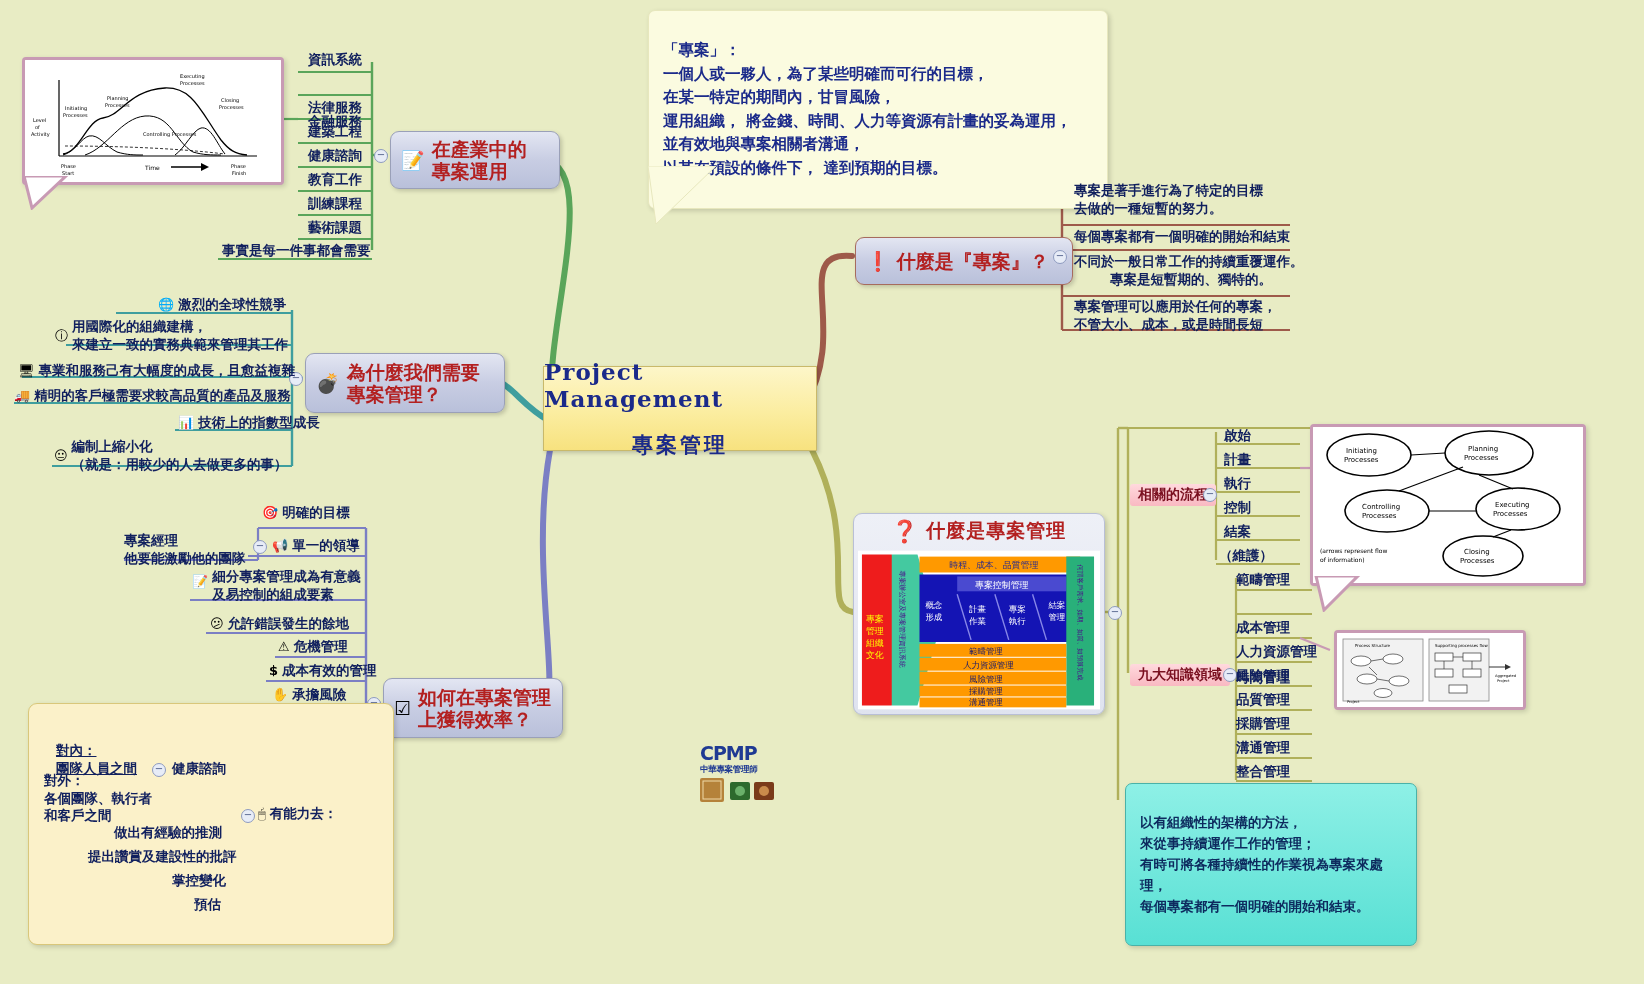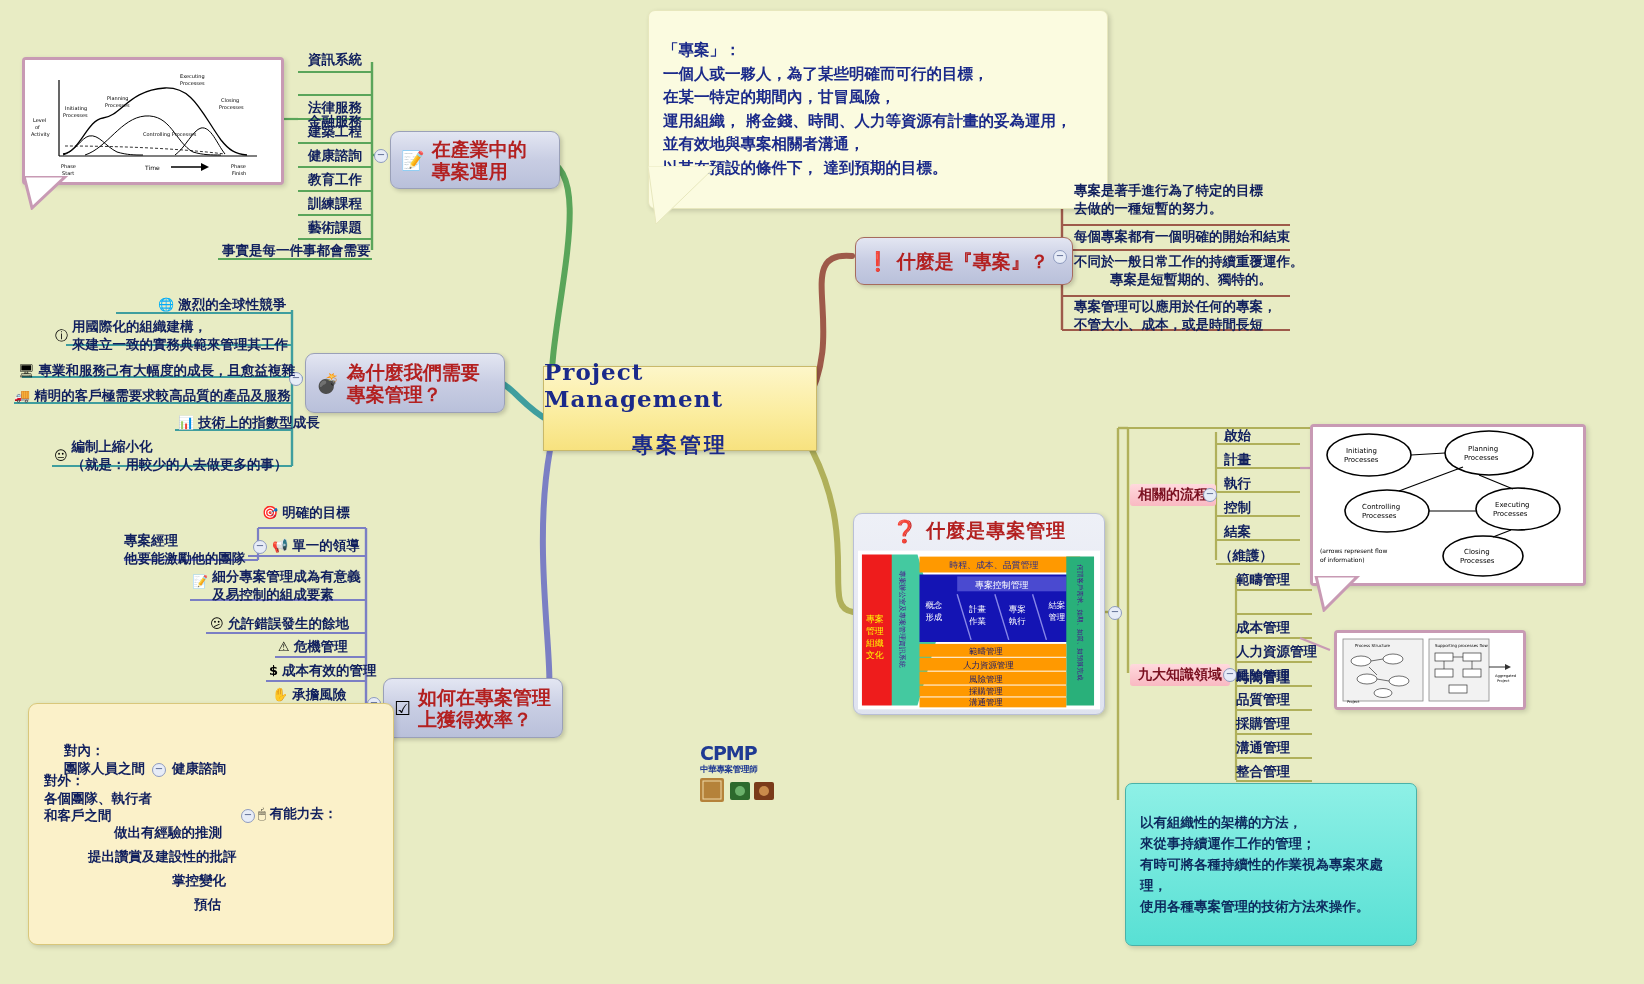"對內：" div.abs { left: 64px -> 56px; text-decoration: none -> underline }
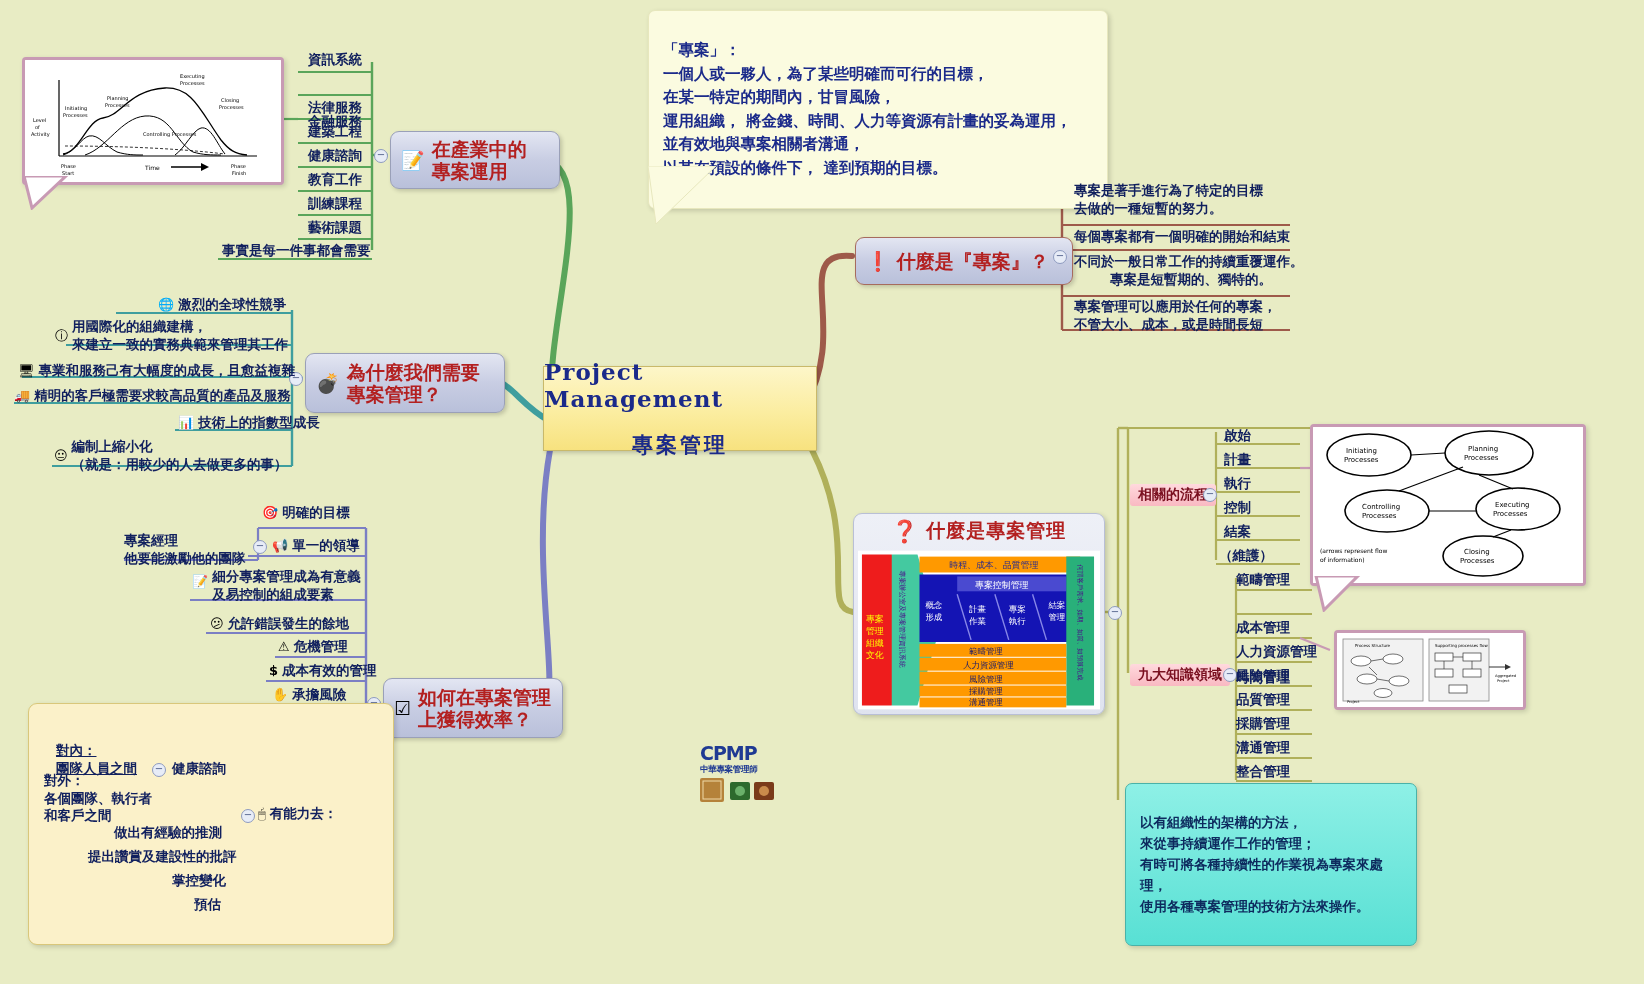"以有組織性的架構的方法，" div.t { text: 使用各種專案管理的技術方法來操作 -> 每個專案都有一個明確的開始和結束 }
